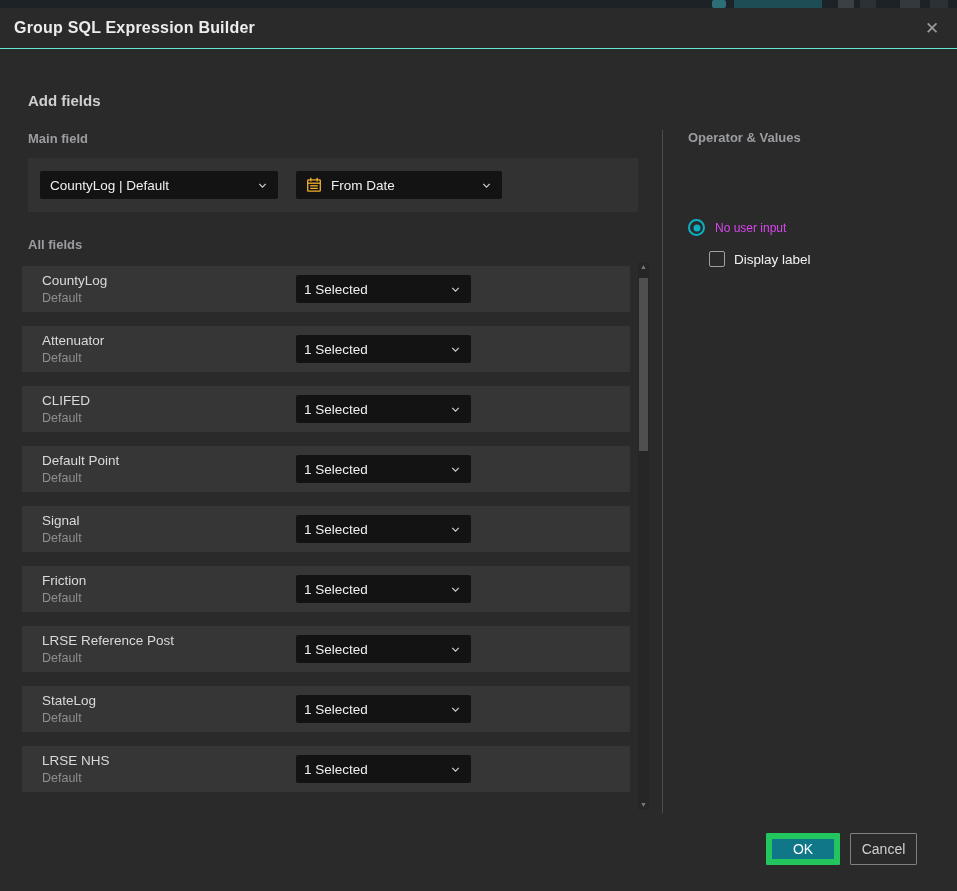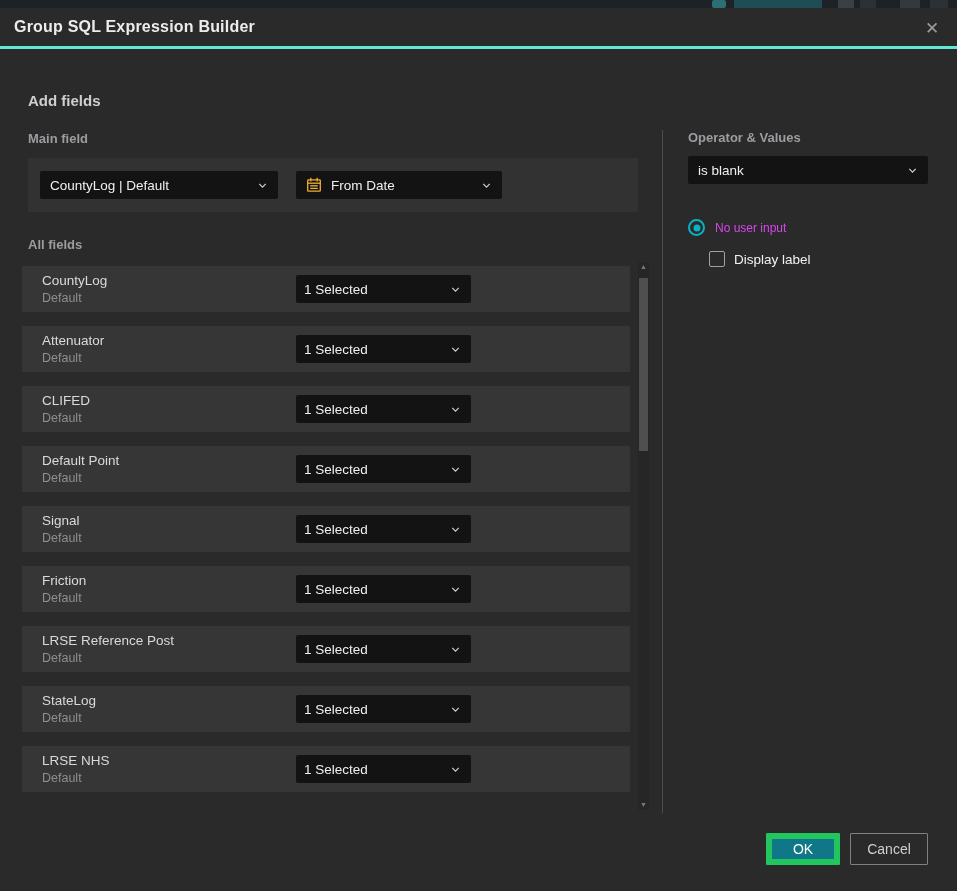"Group SQL Expression Builder" .dialog-header { border-bottom: 3px solid #5eead4 -> 1px solid #5eead4 }
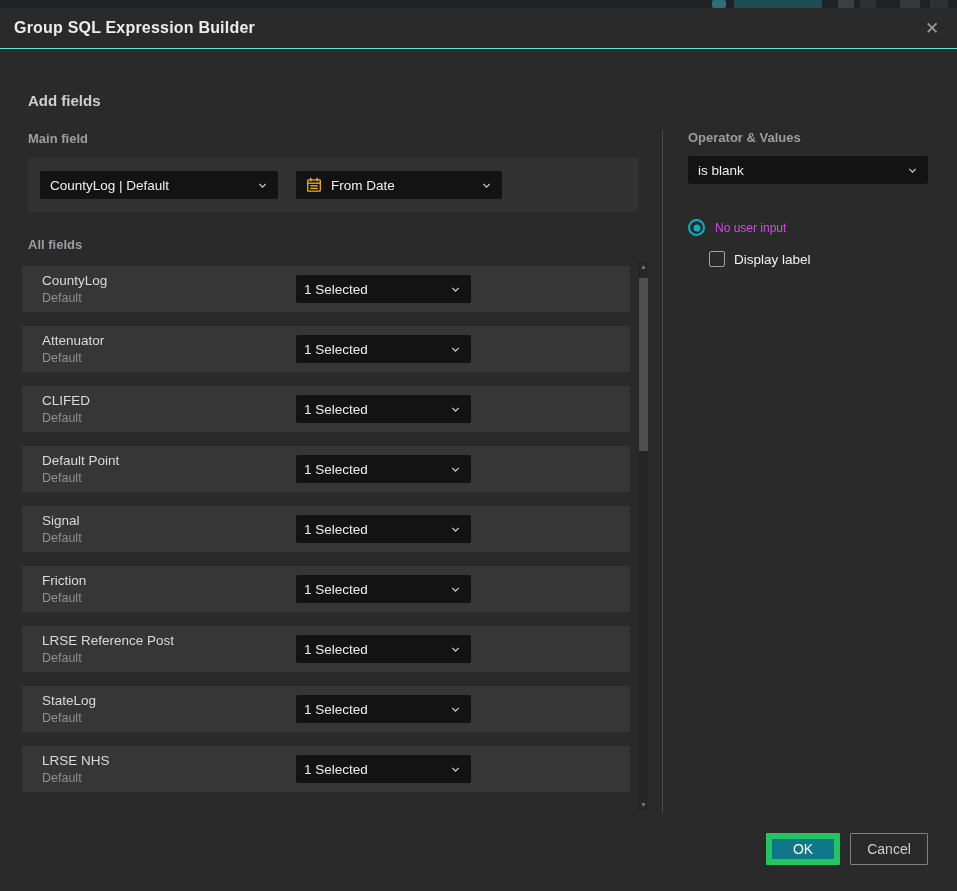"is blank" div.dd { html: <div> <span>is blank</span> <svg> <path></path> </svg> </div> -> none }
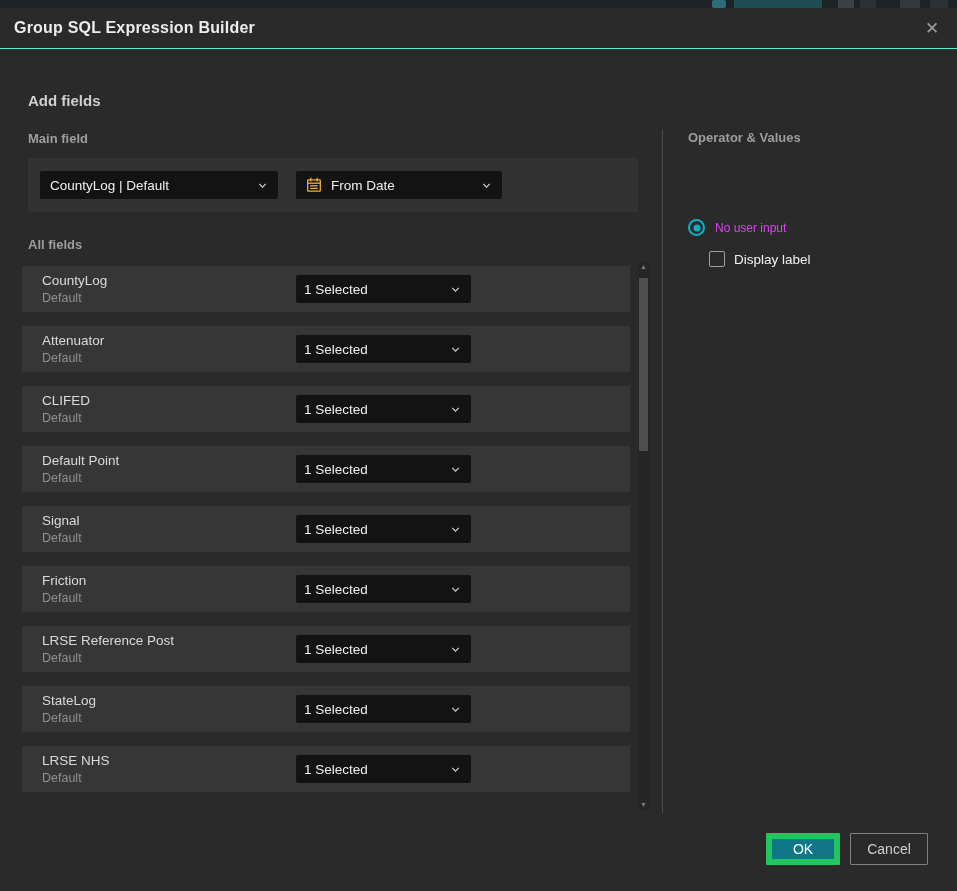"Cancel" .btn-cancel { width: 78px -> 67px }
